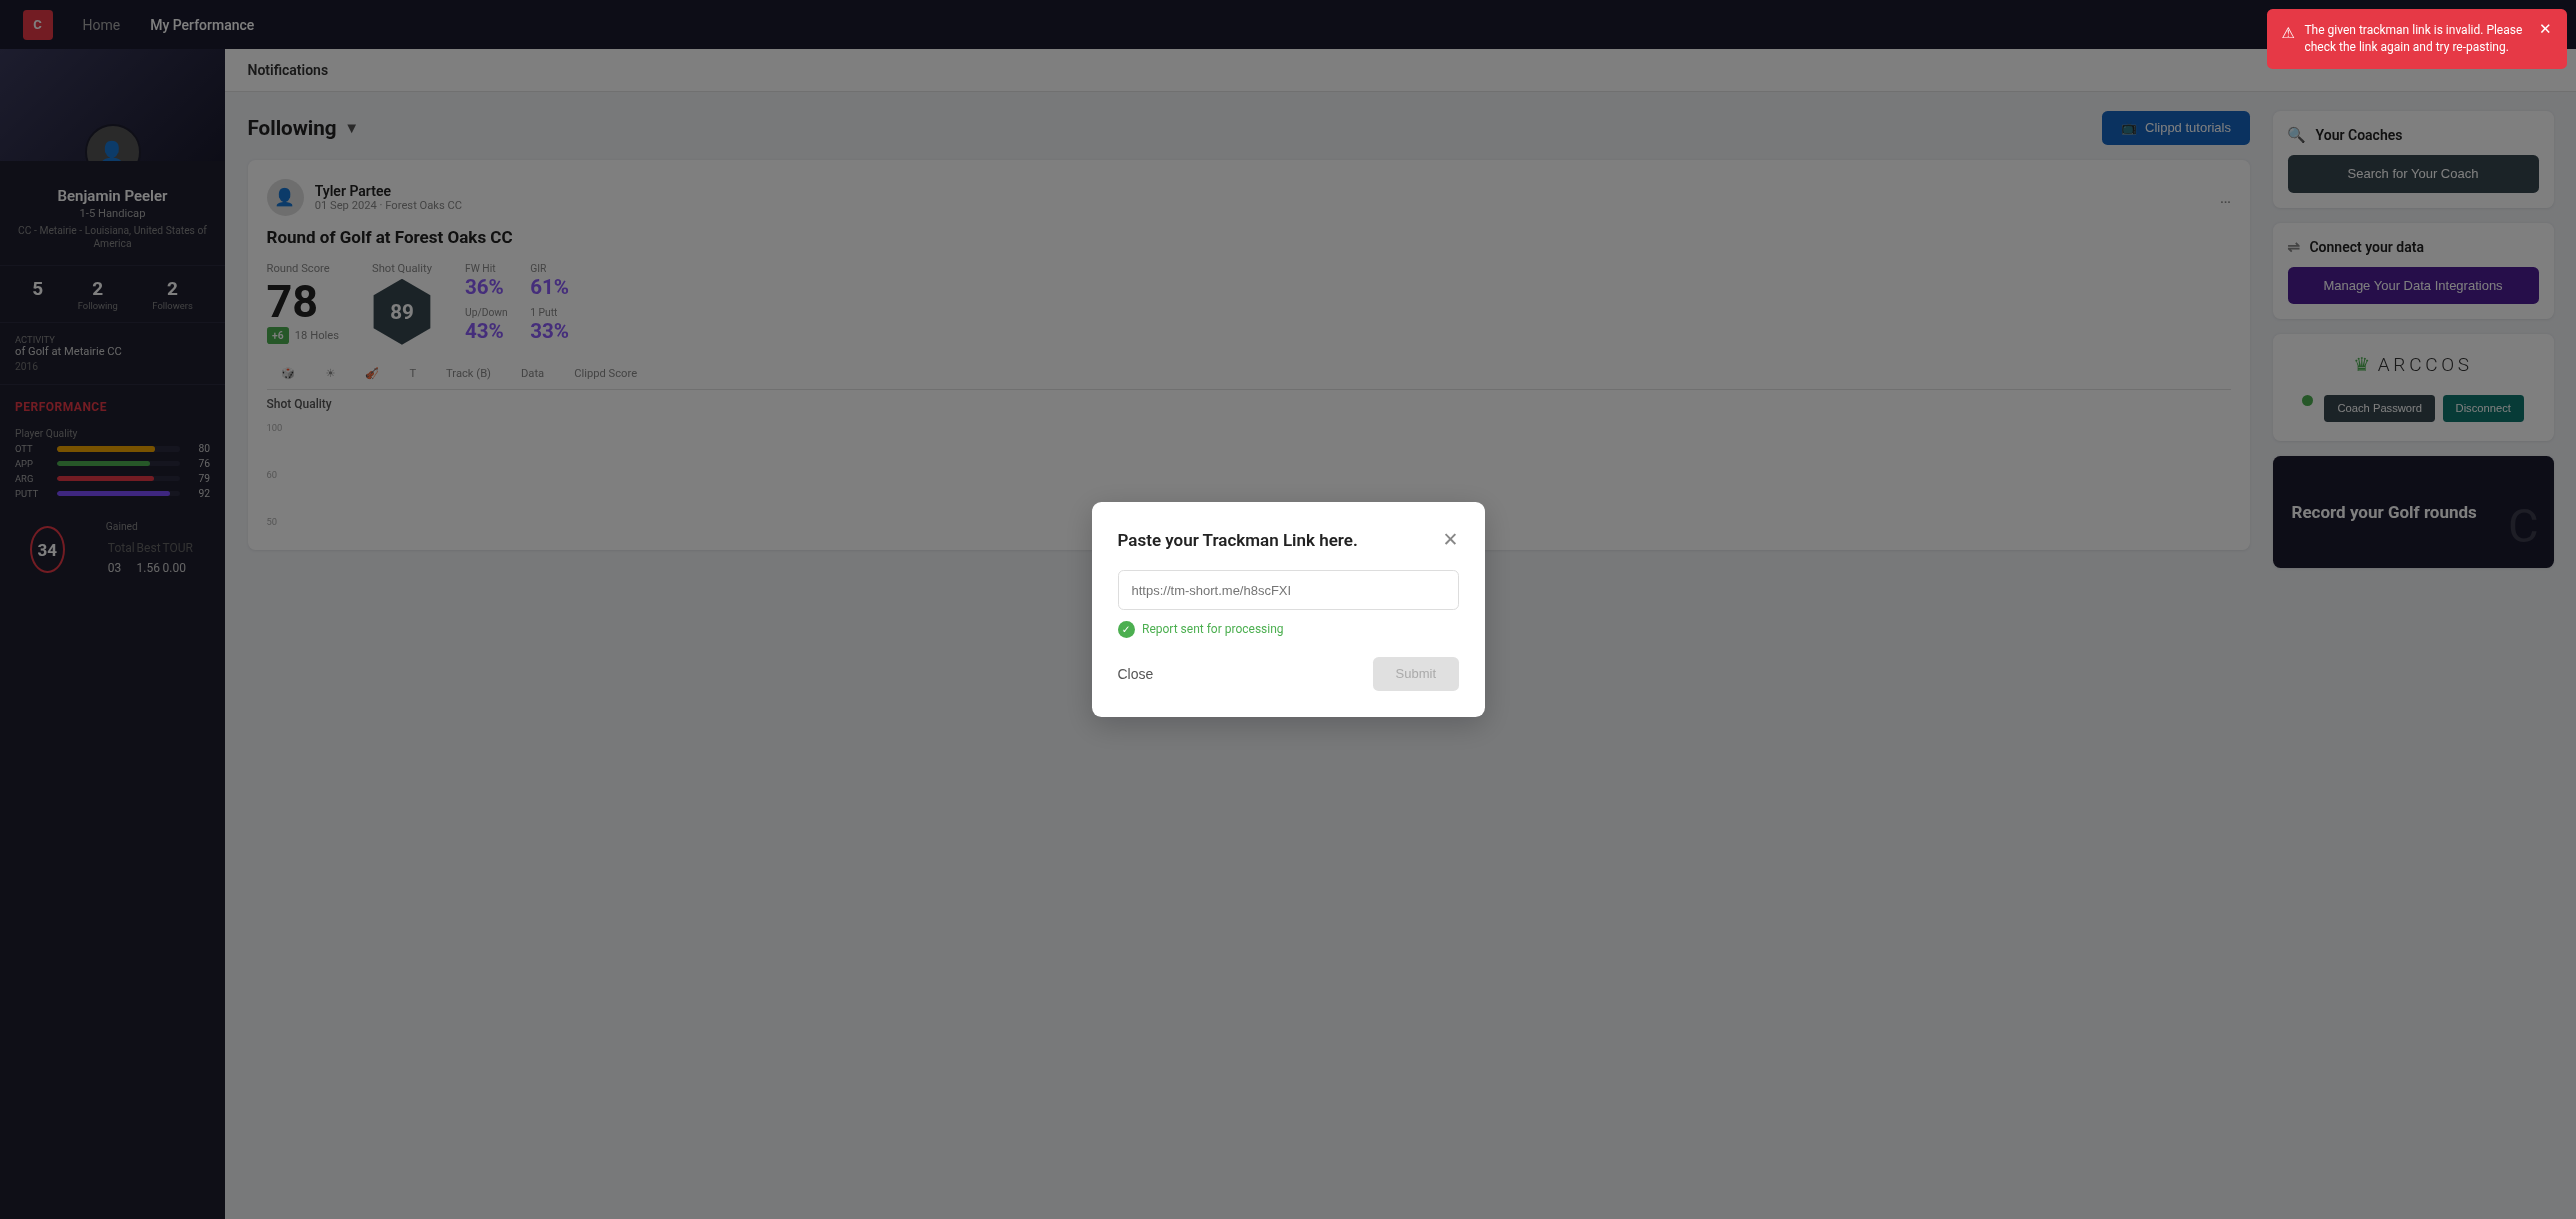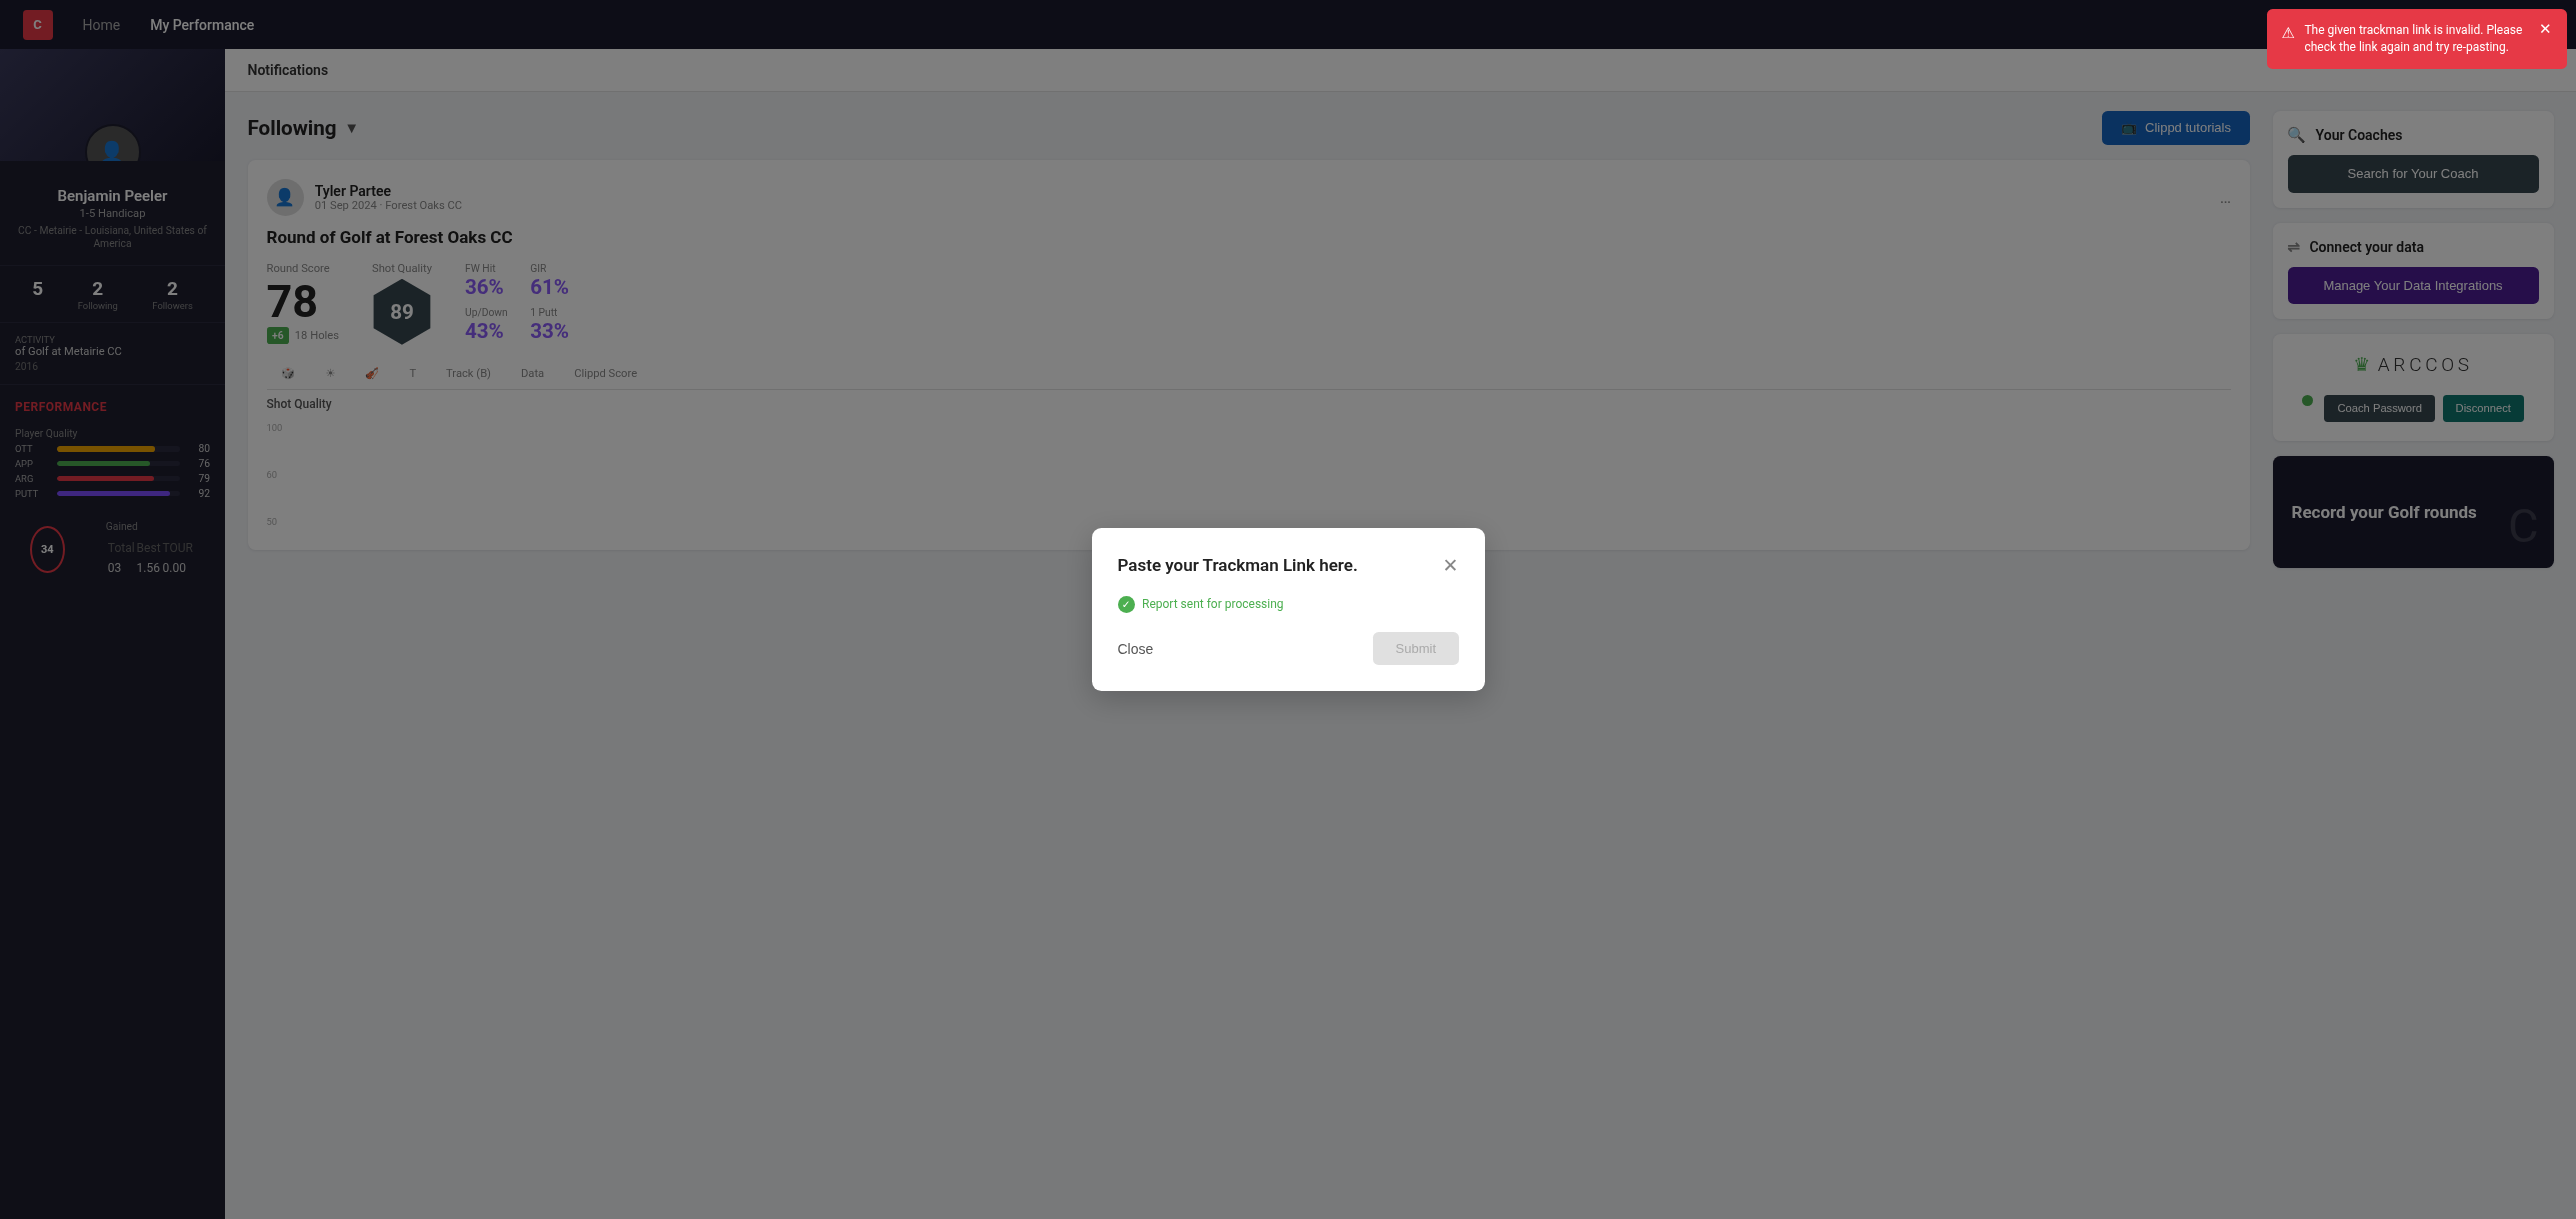"34" .sidebar-handicap-circle { font-size: 11px -> 17px }
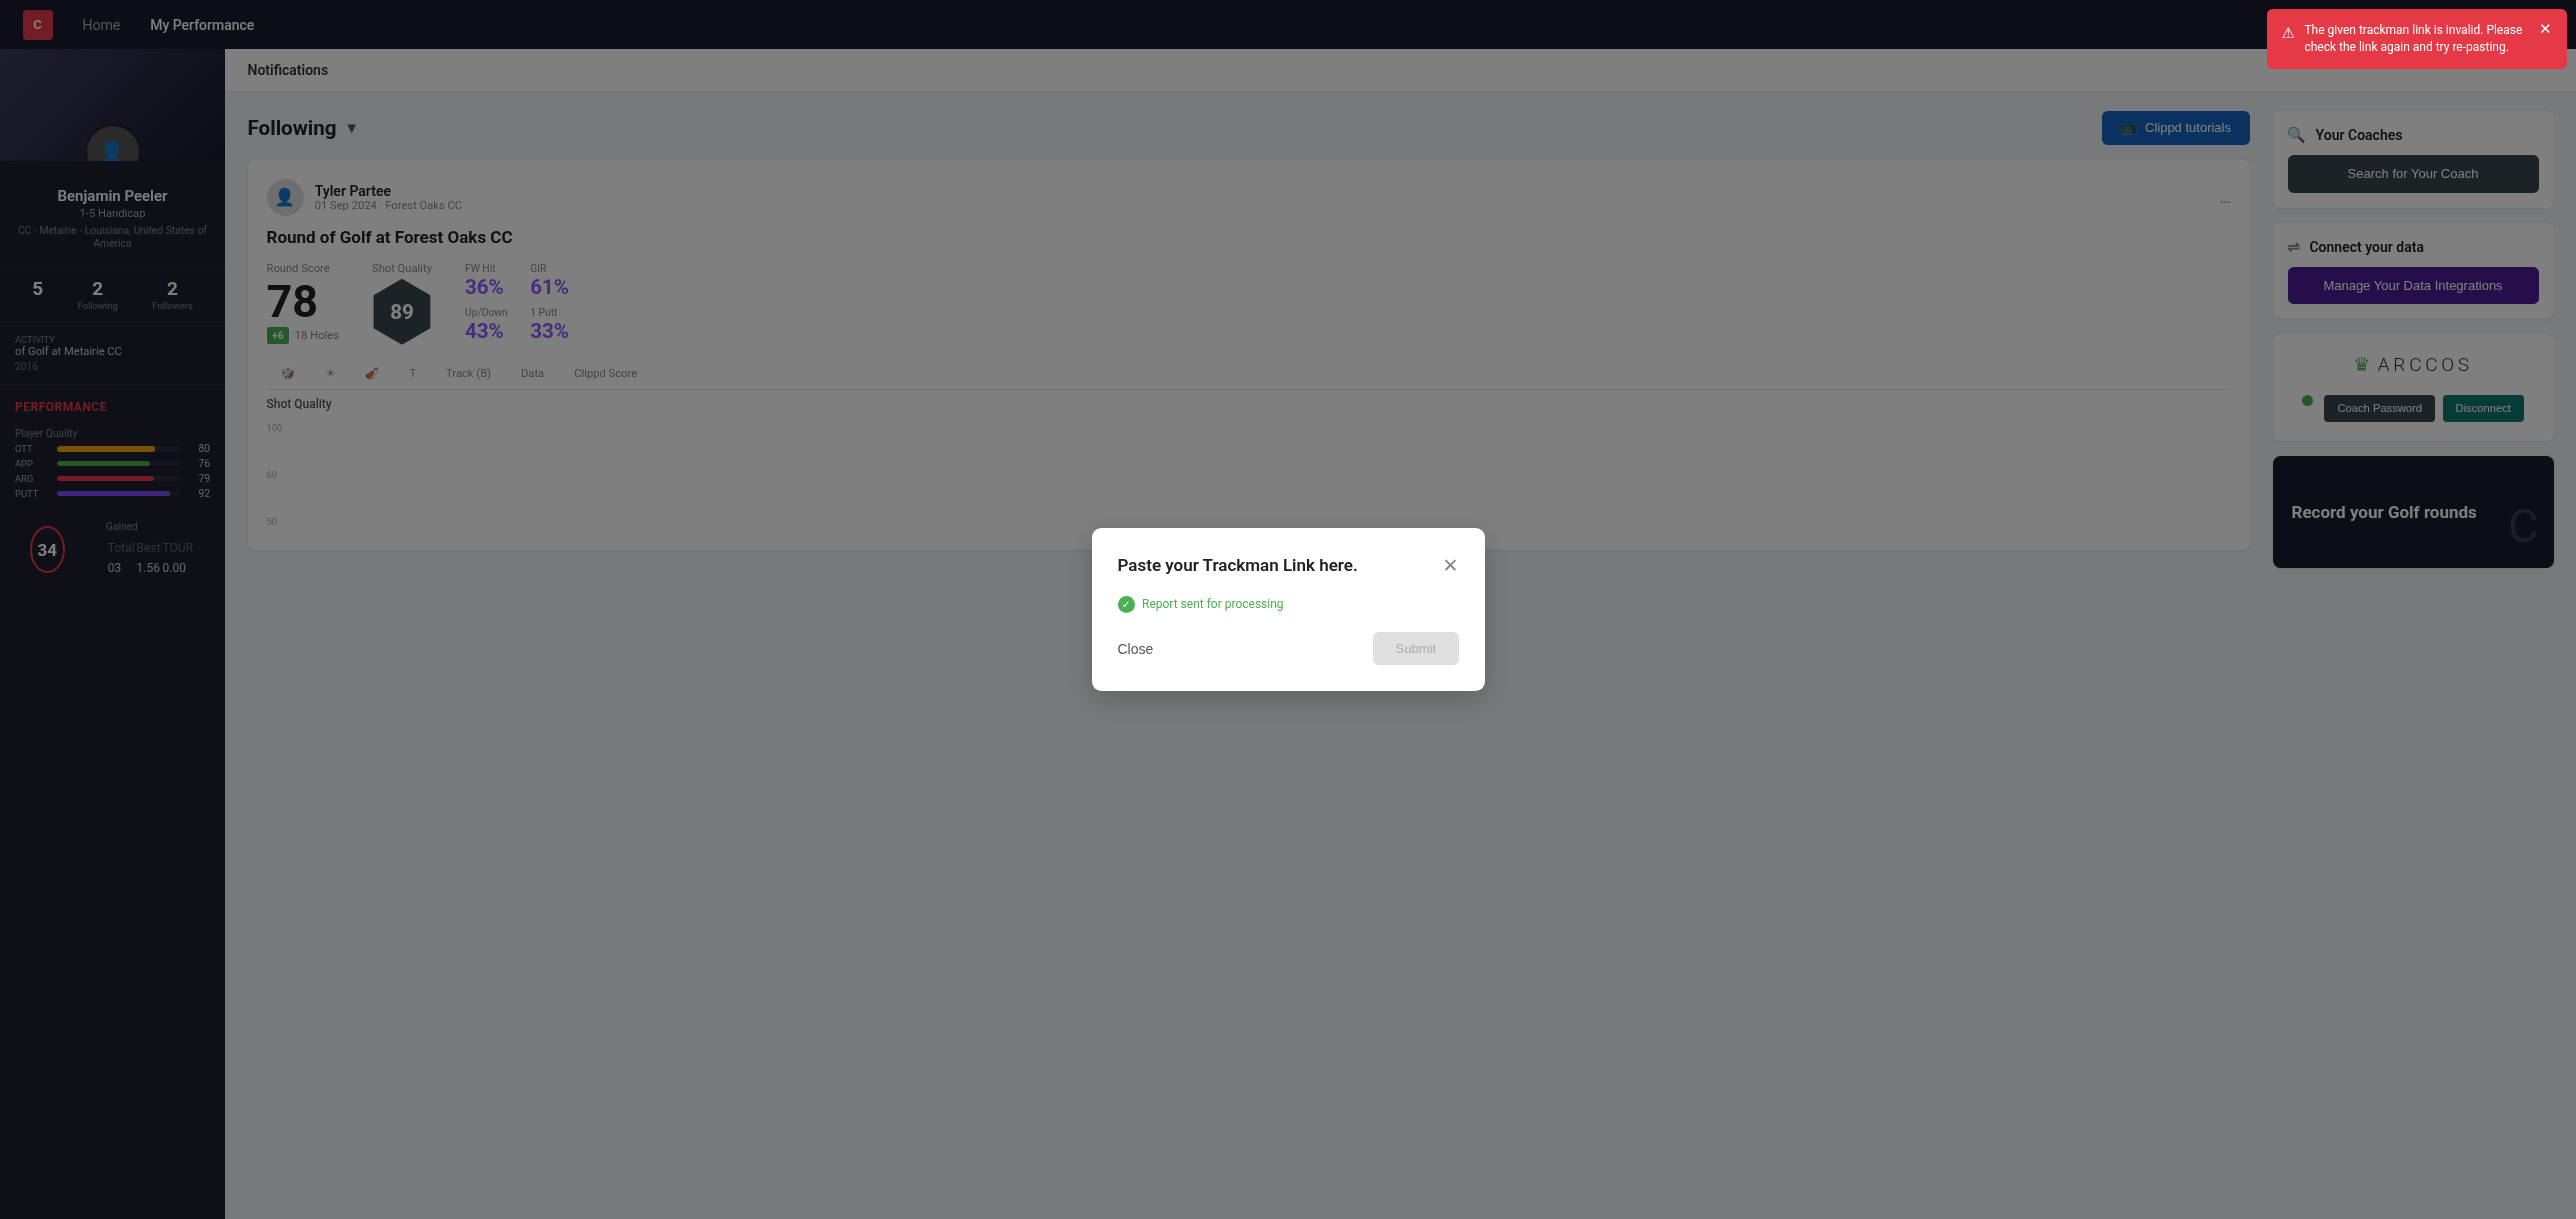"https://tm-short.me/h8scFXI" input.modal-input { html: none -> <input> }
